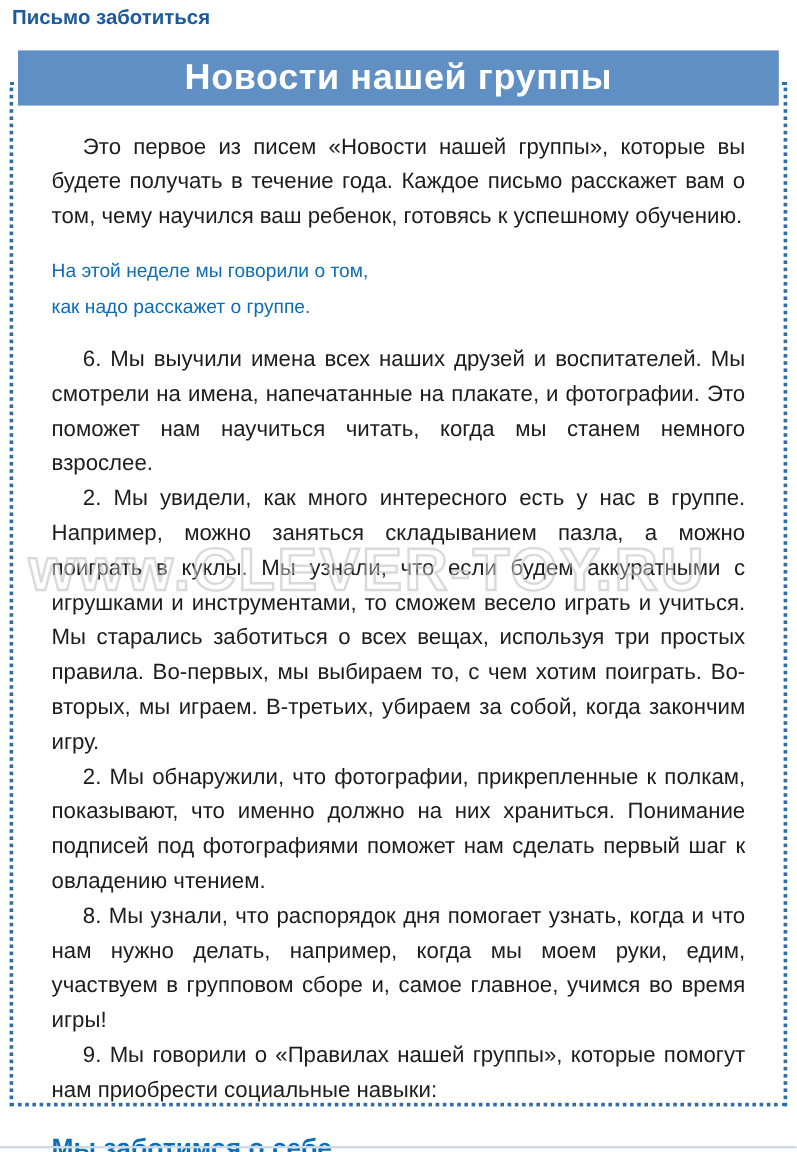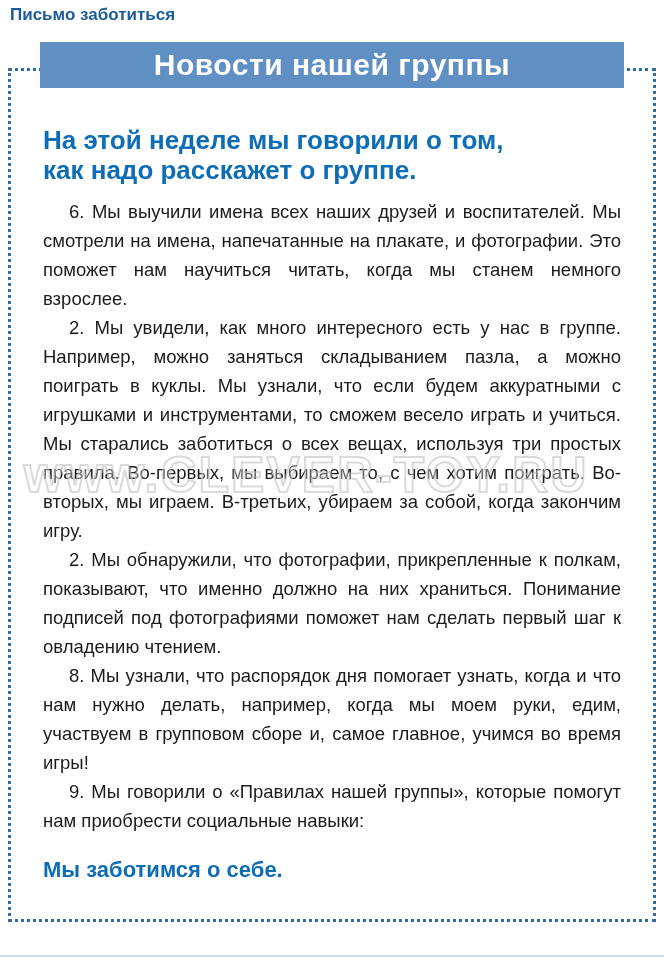"Новости нашей группы" .banner { width: 584px -> 634px }
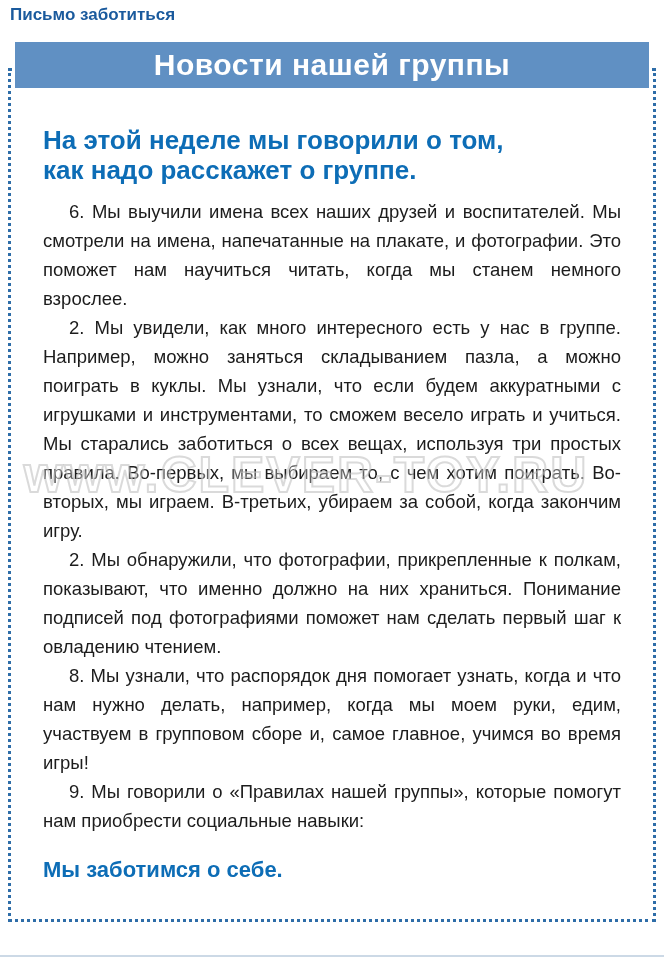"Это первое из писем «Новости" p { html: none -> <p>Это первое из писем «Новости нашей группы», которые вы будете получать в течение года. Каждое письмо расскажет вам о том, чему научился ваш ребенок, готовясь к успешному обучению.</p> }
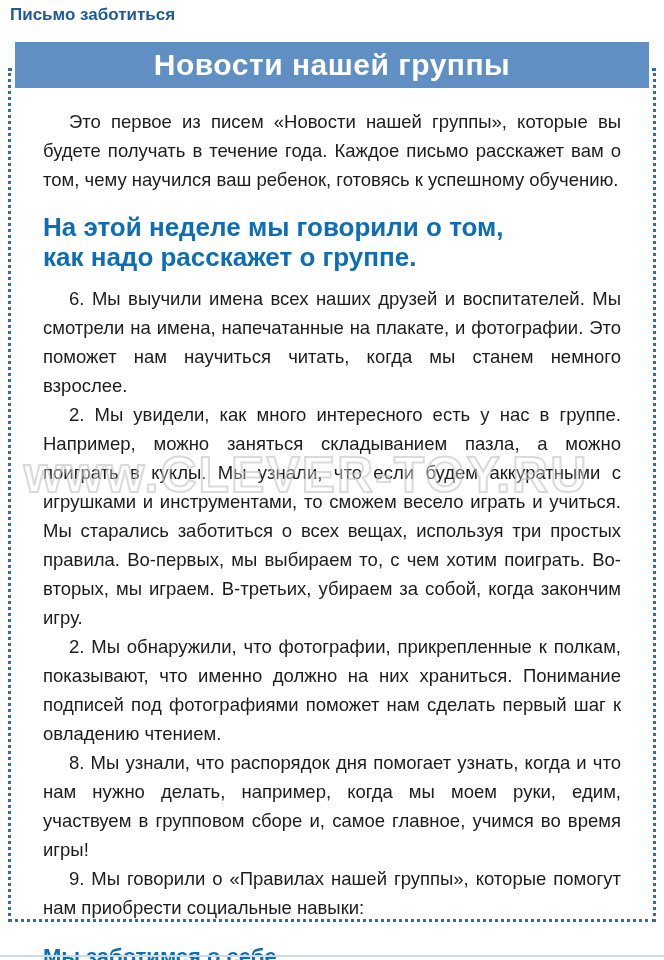"На этой неделе мы говорили" .section-heading .line { font-size: 26px -> 16px; font-weight: bold -> normal }
